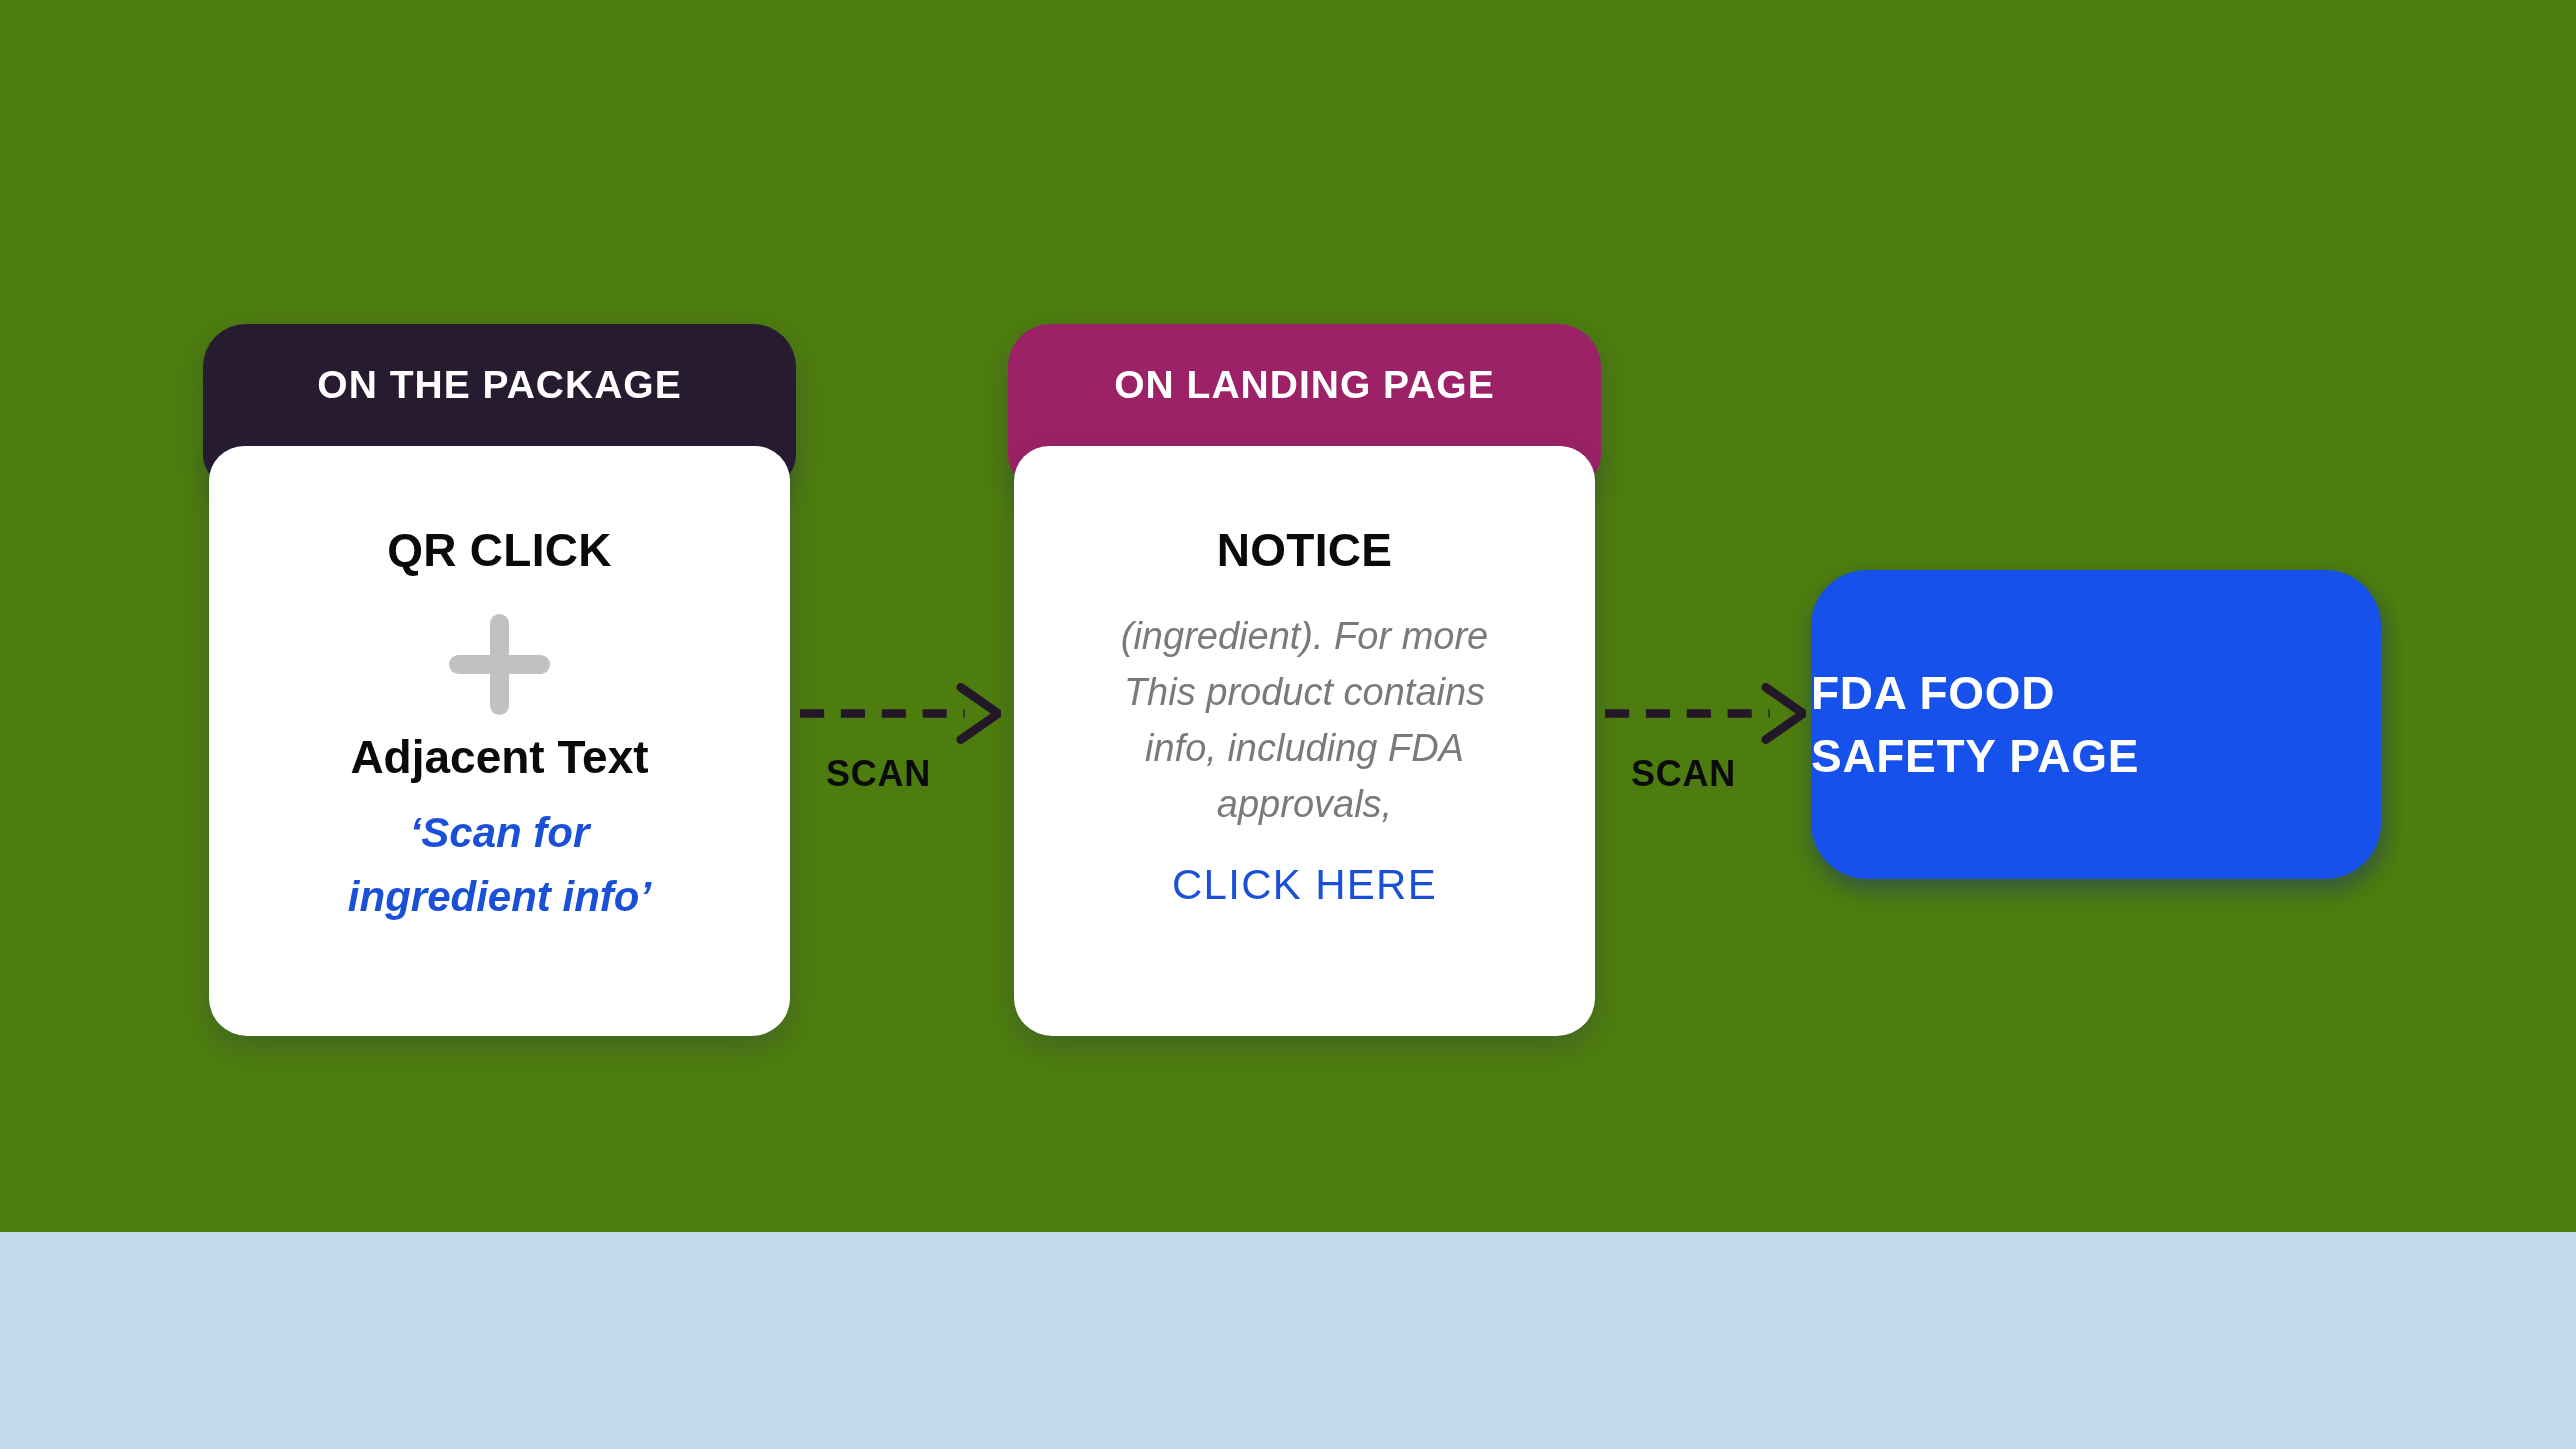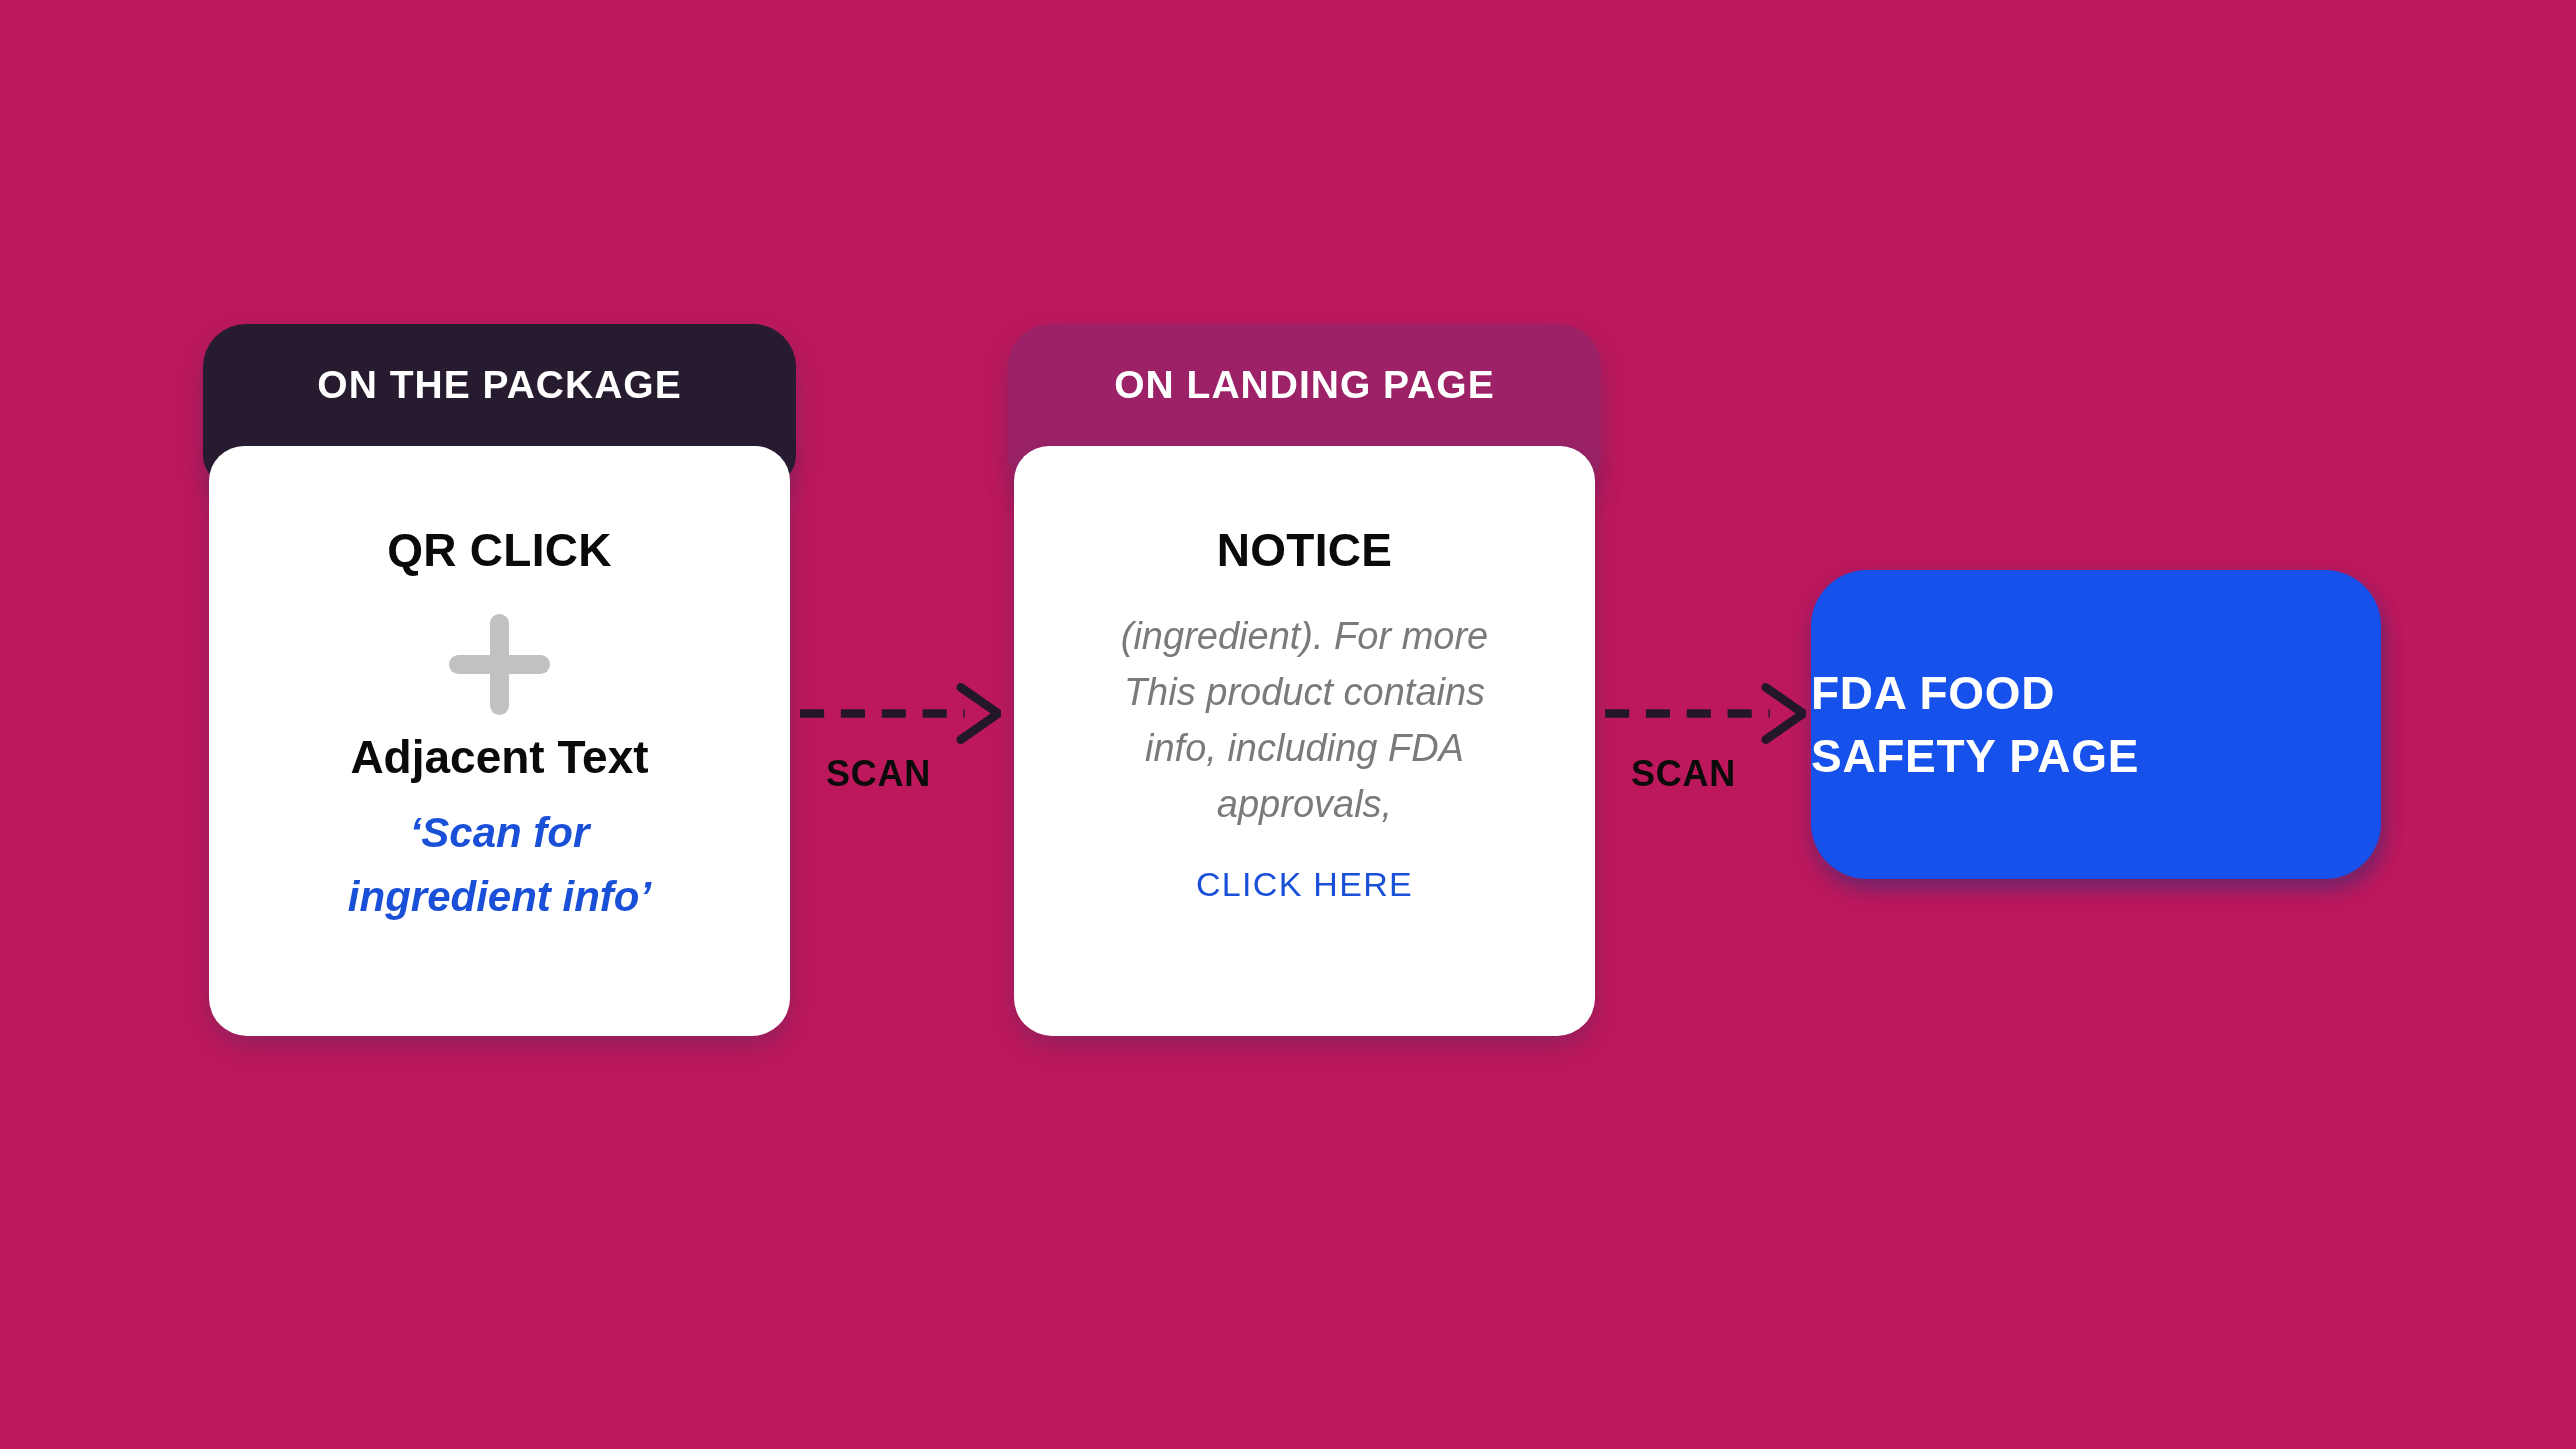"ON THE PACKAGE" .canvas { background: #be185d -> #4d7c0f; height: 1449px -> 1232px }
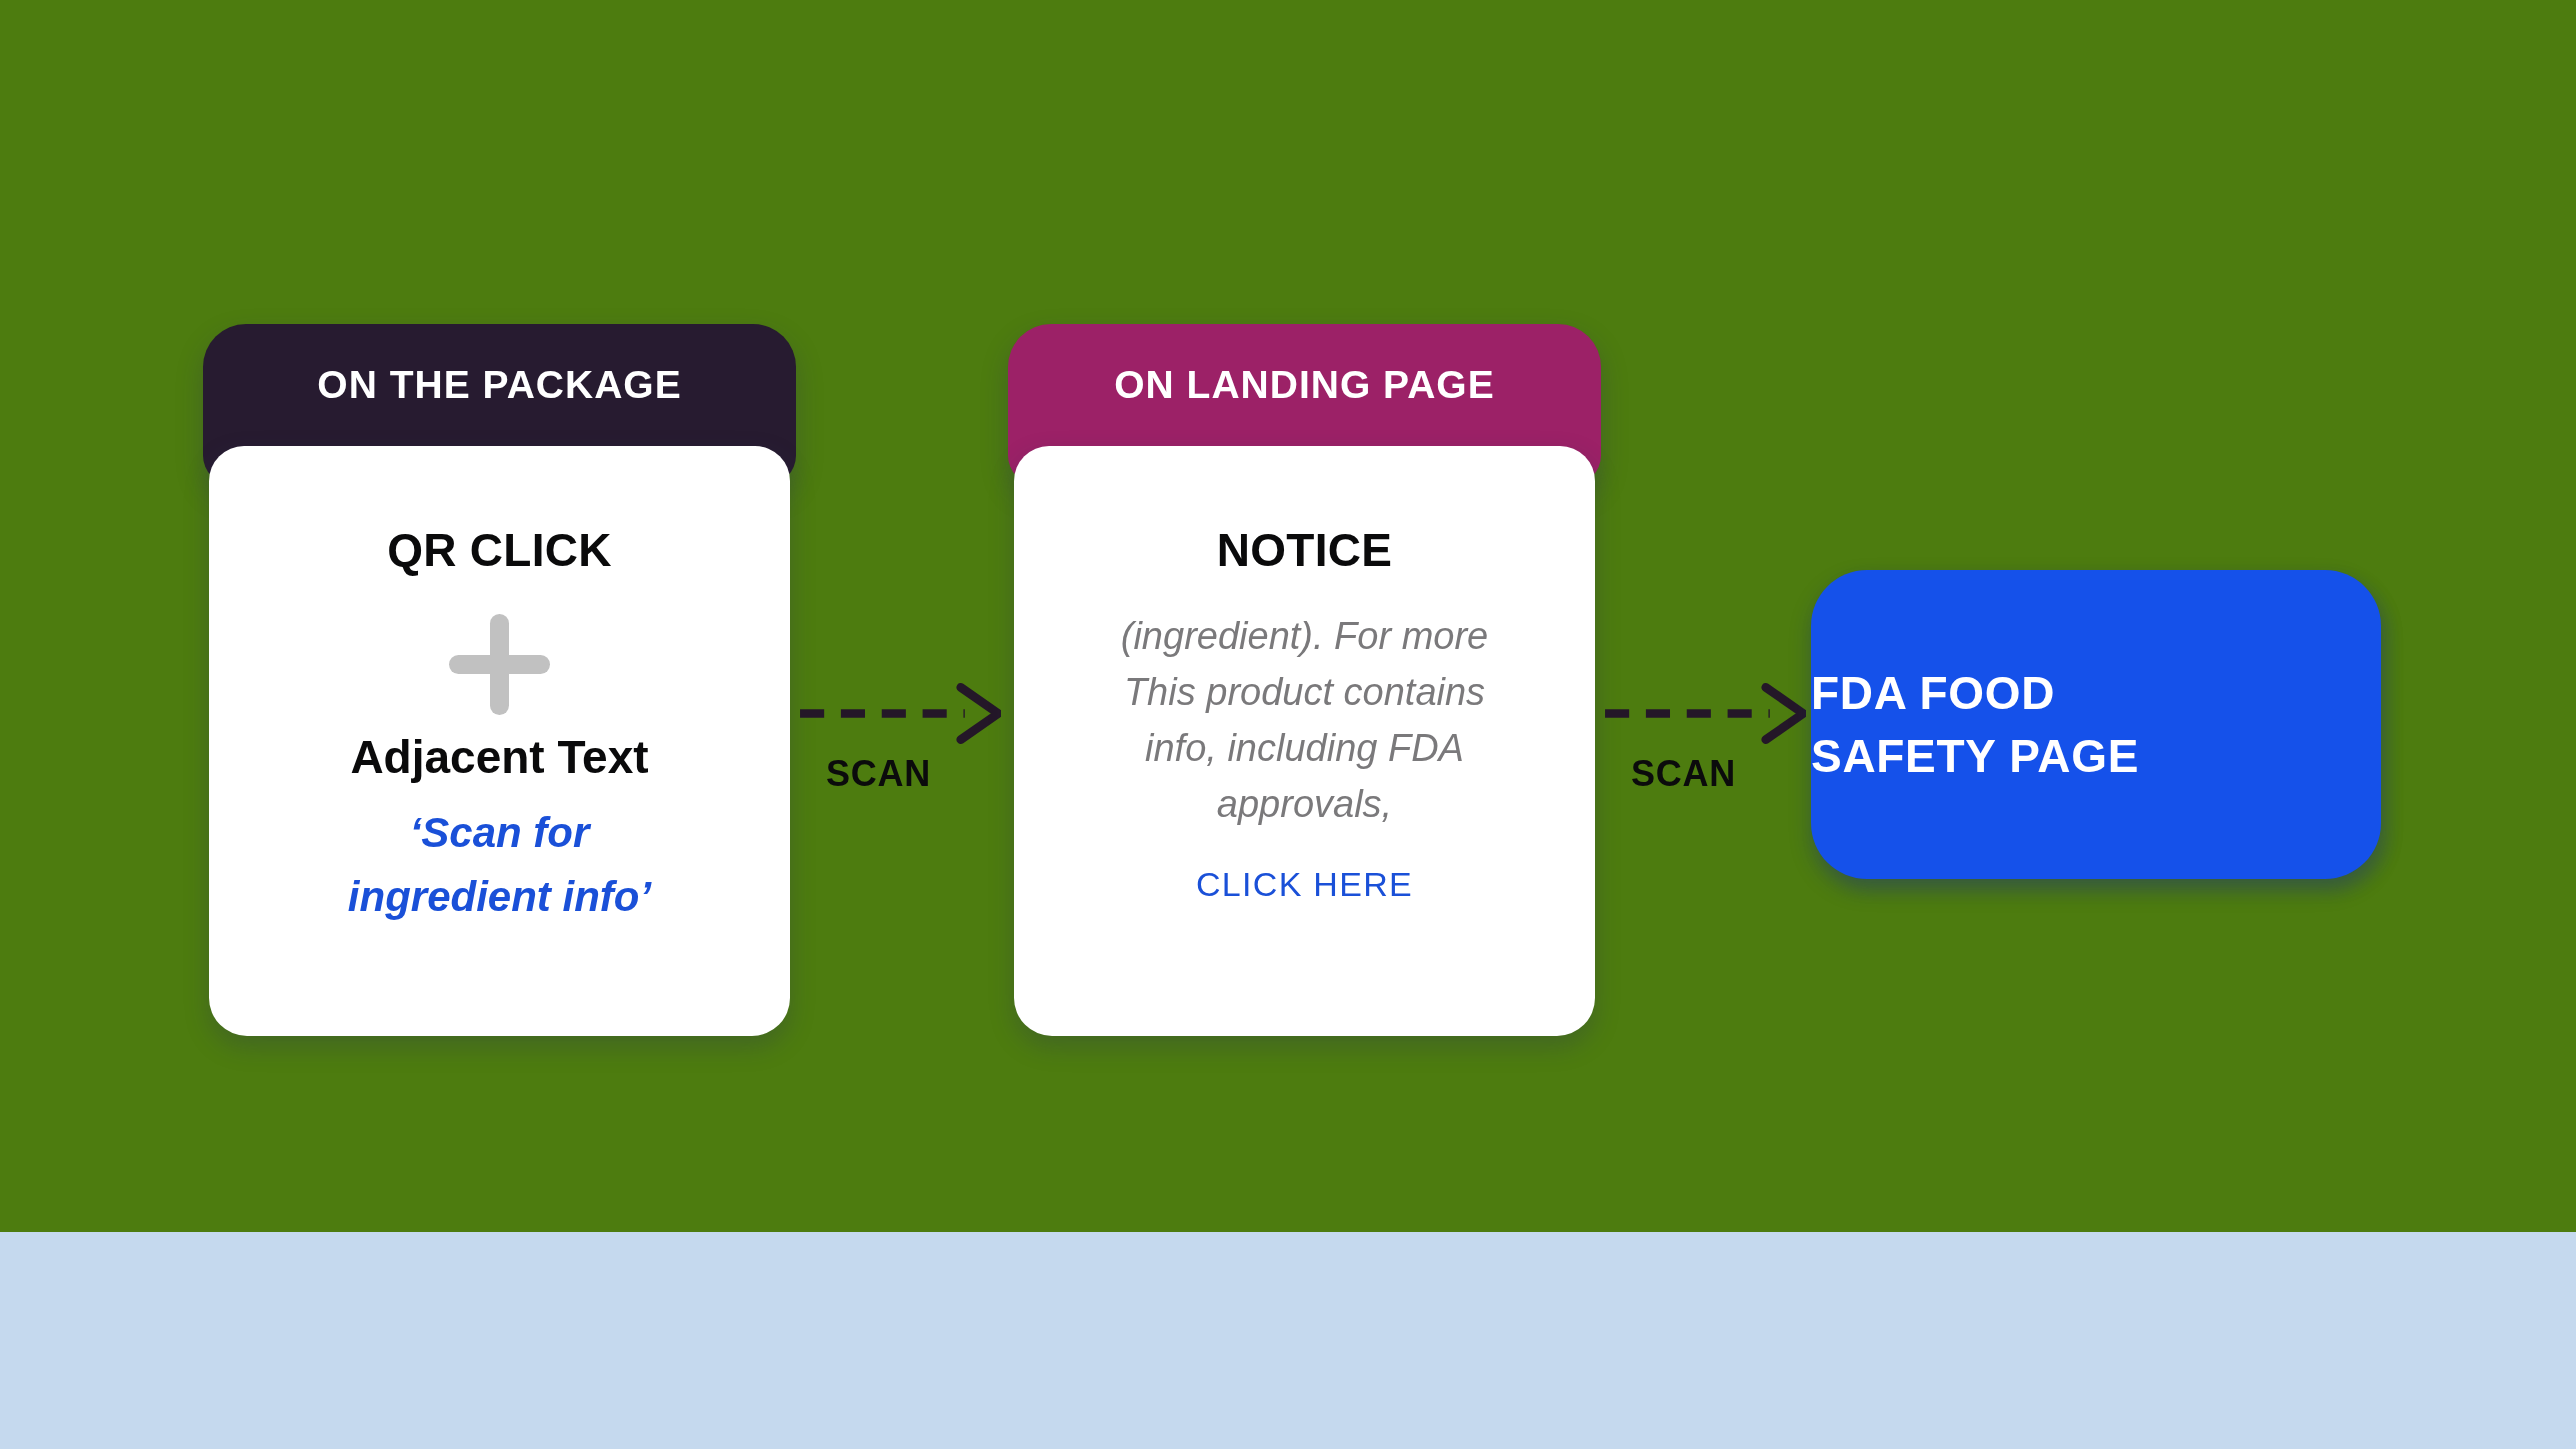"CLICK HERE" .click-here { font-size: 34px -> 42px }
